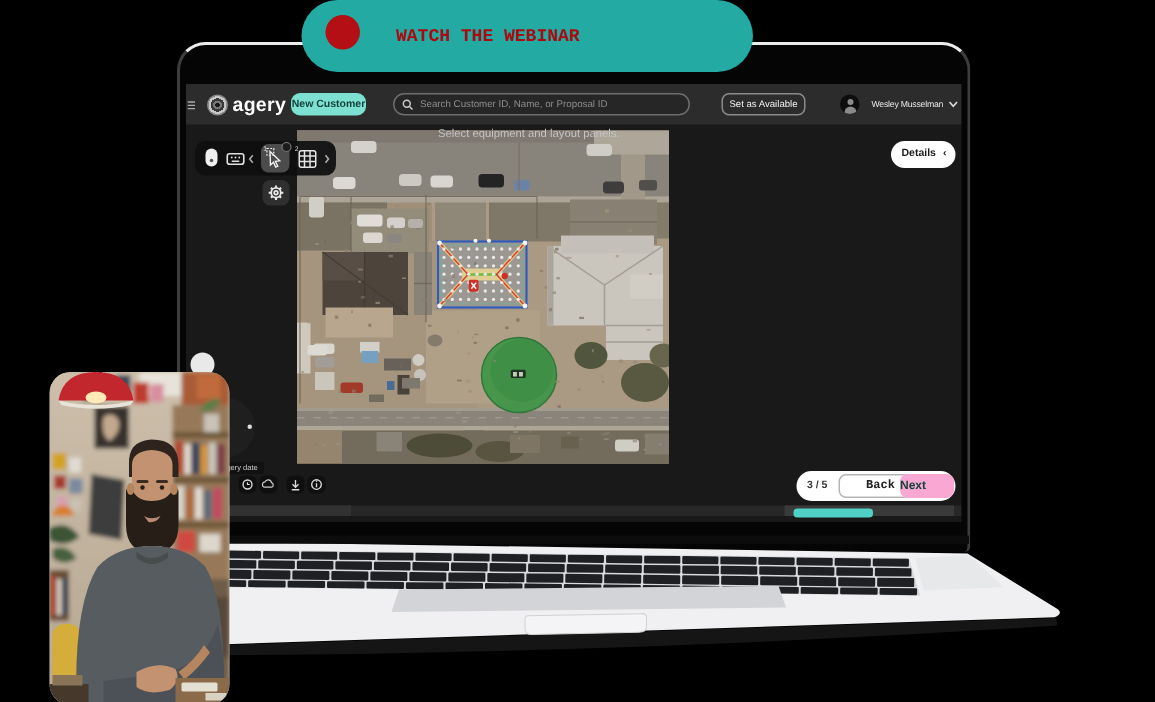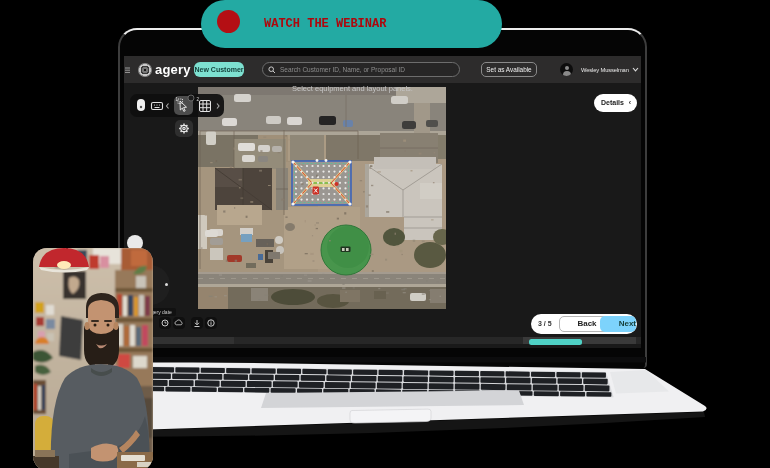"Back" div.abs { font-family: none -> Liberation Mono, monospace }
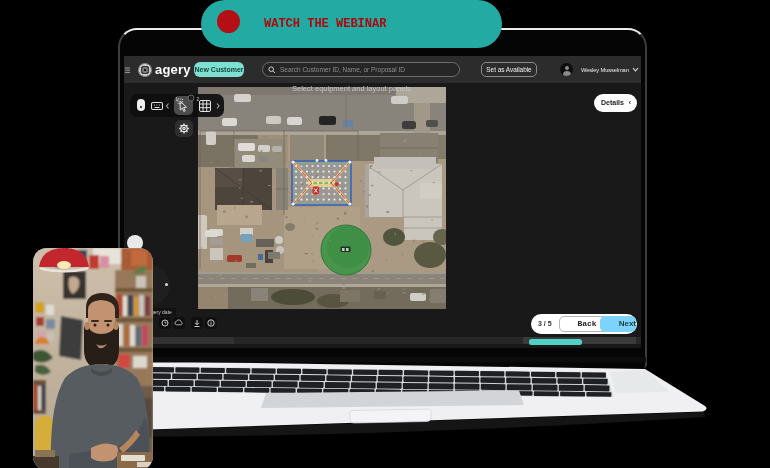"Next" div.abs { background: #7dd3fc -> #f9a8d4; text-align: right -> left }
